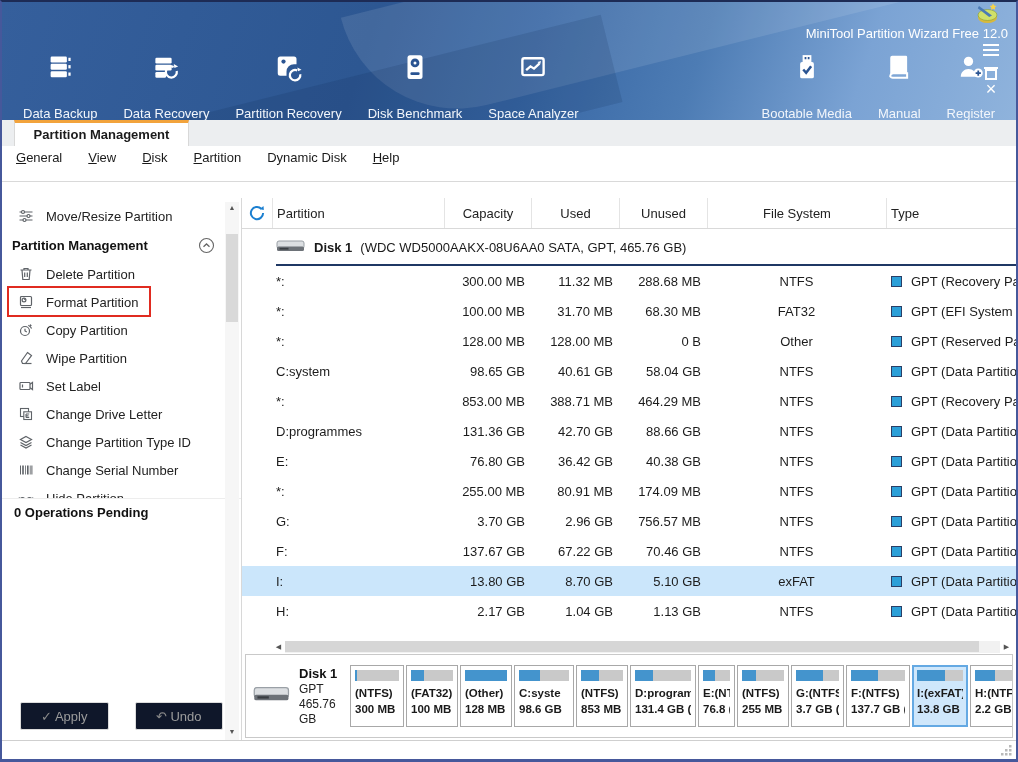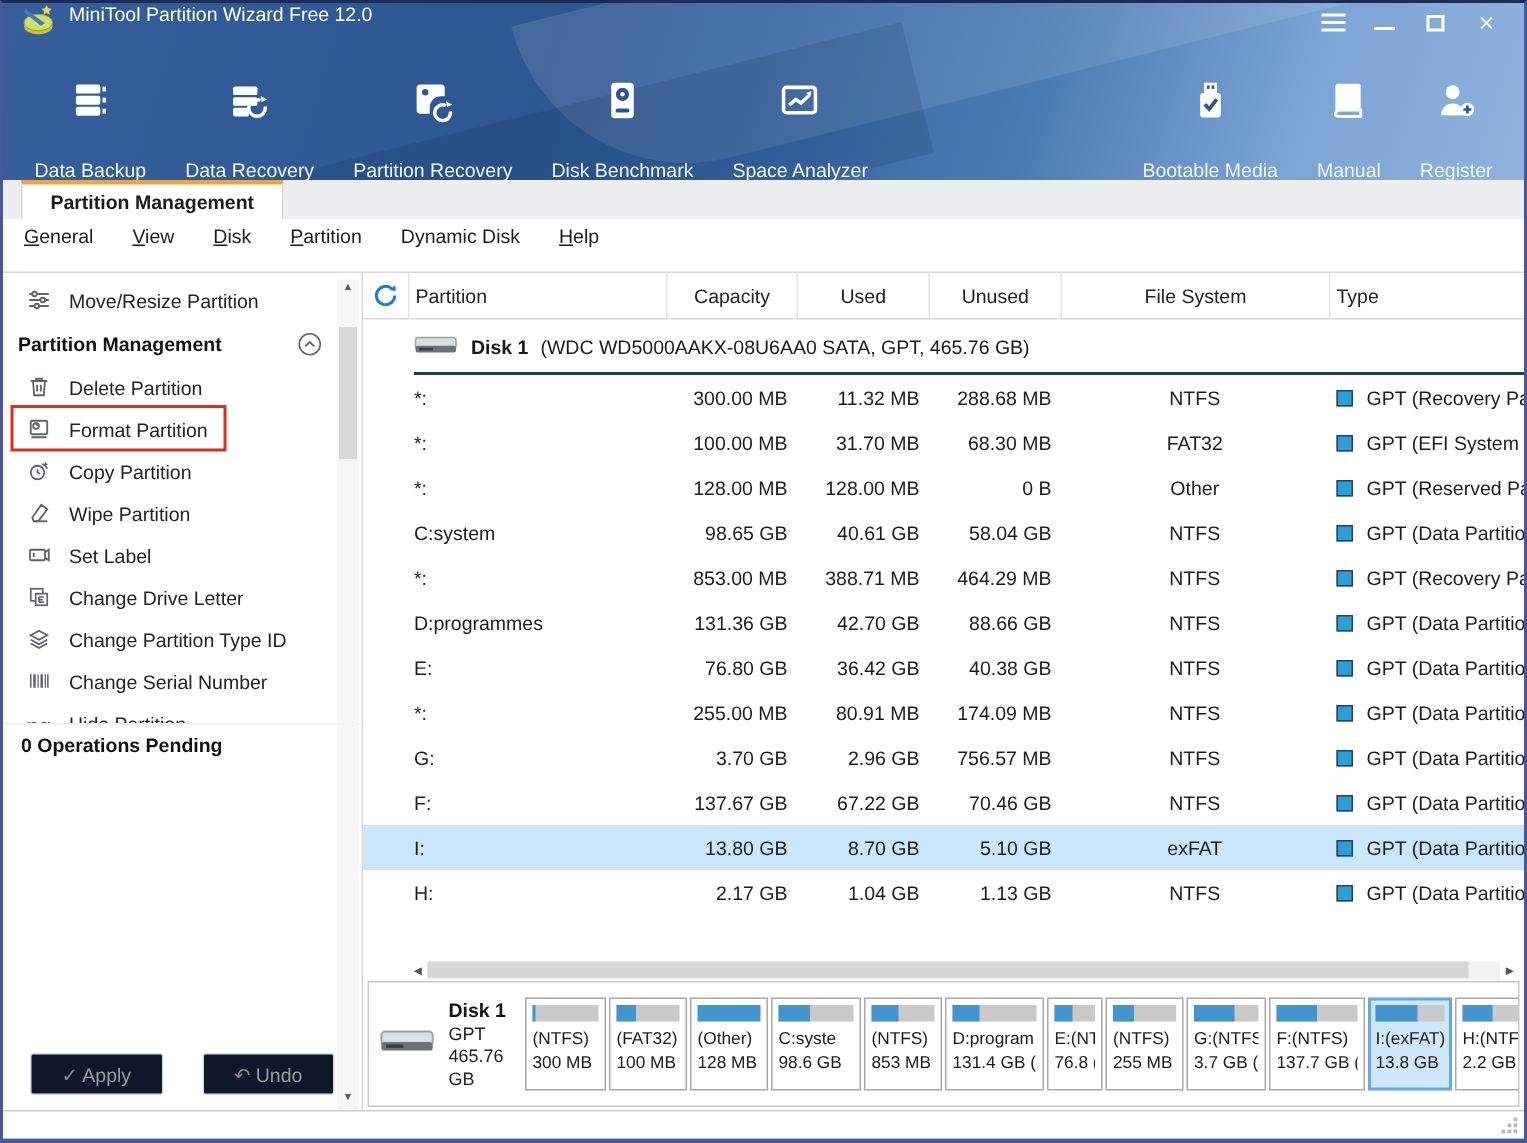"MiniTool Partition Wizard Free 12.0" .titlebar { align-items: flex-start -> flex-end; flex-direction: none -> column }
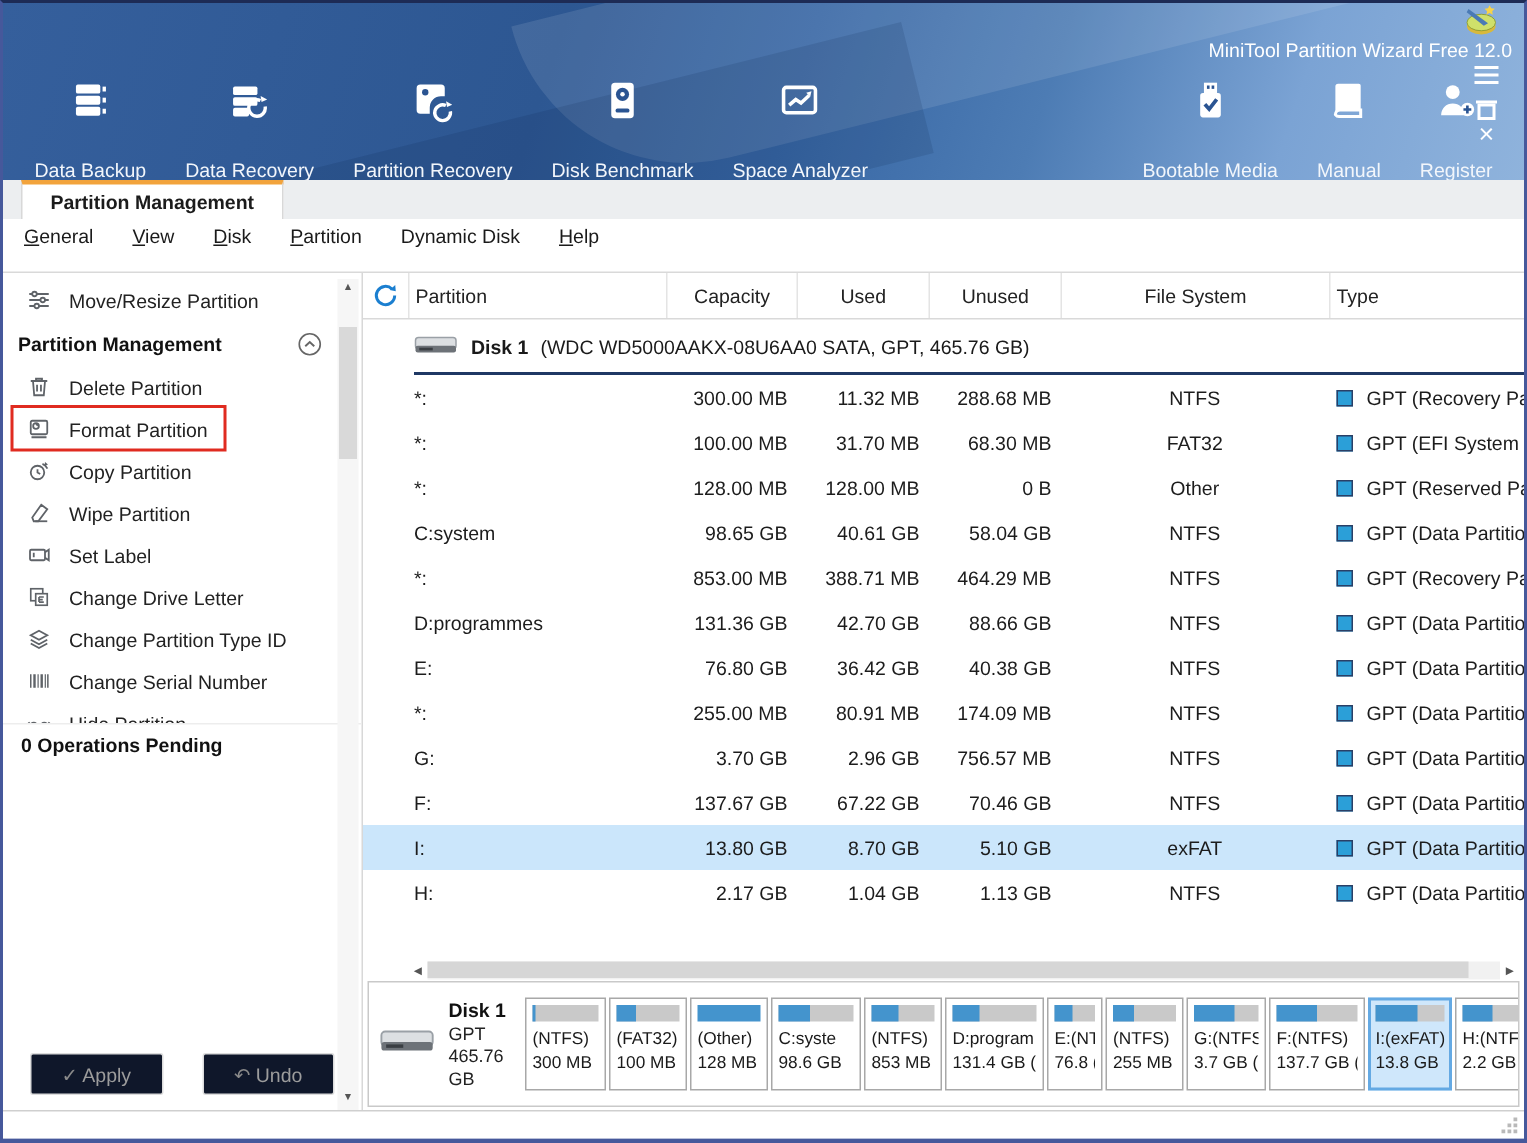"Move/Resize Partition" .content { margin-top: none -> 16px }
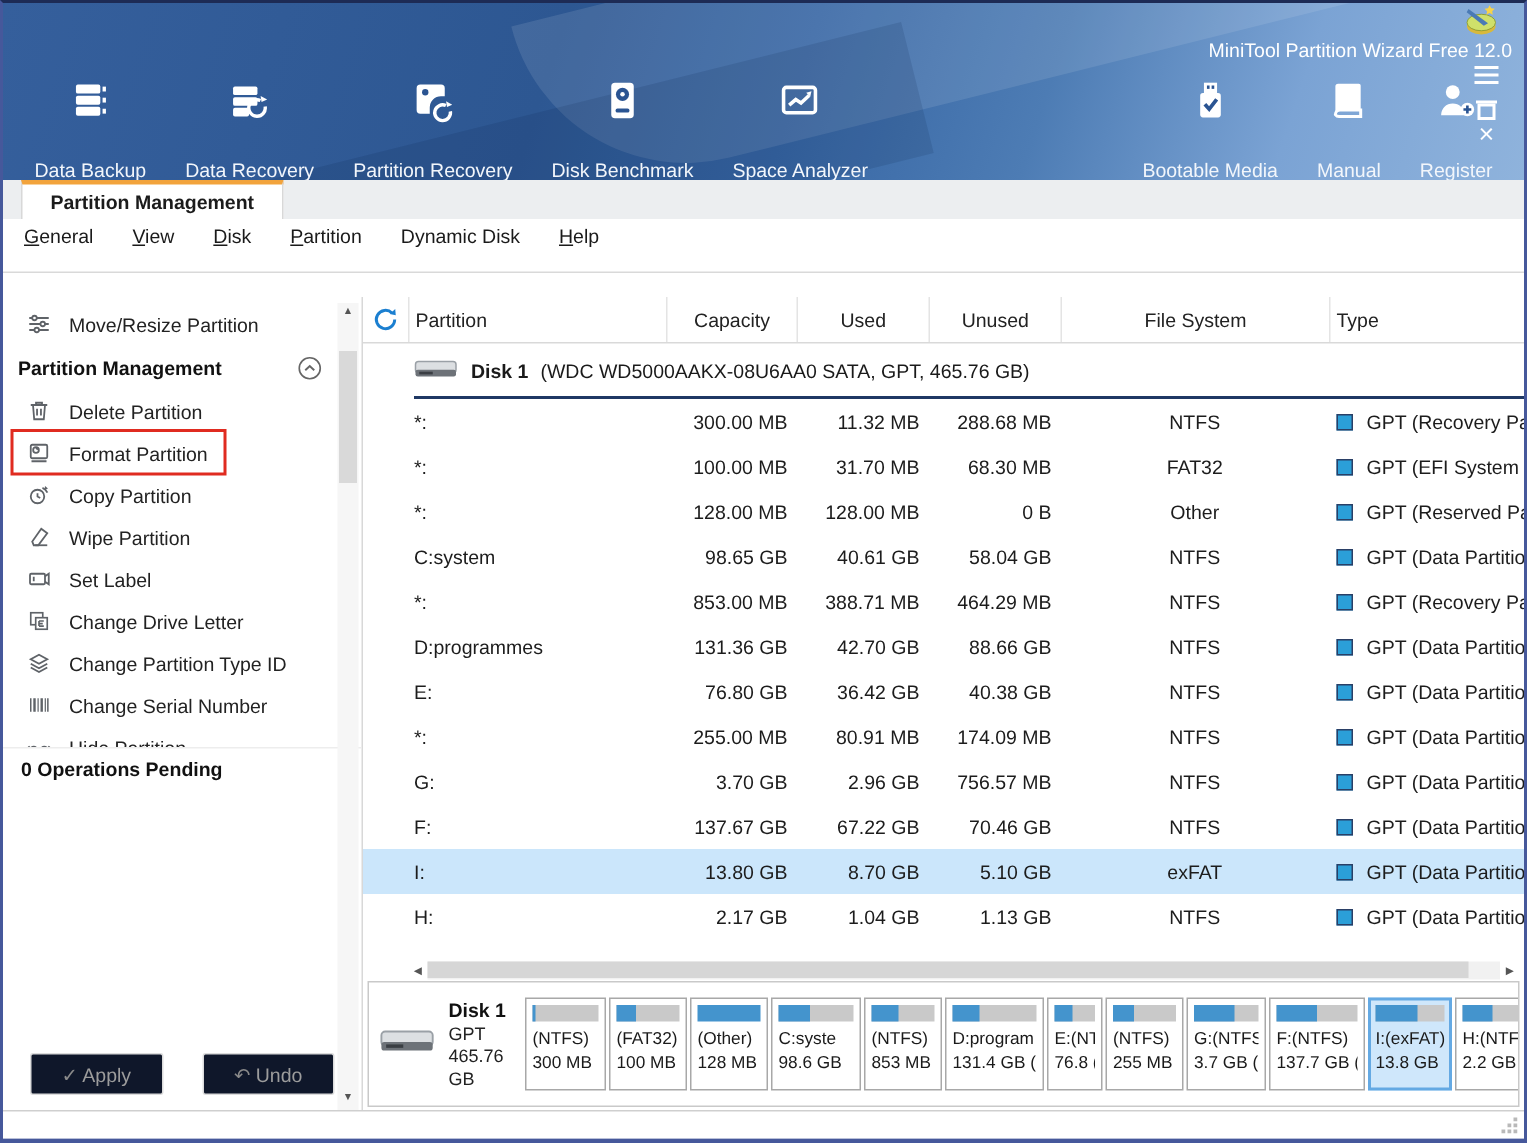"(NTFS)" .bl { font-weight: none -> bold }
